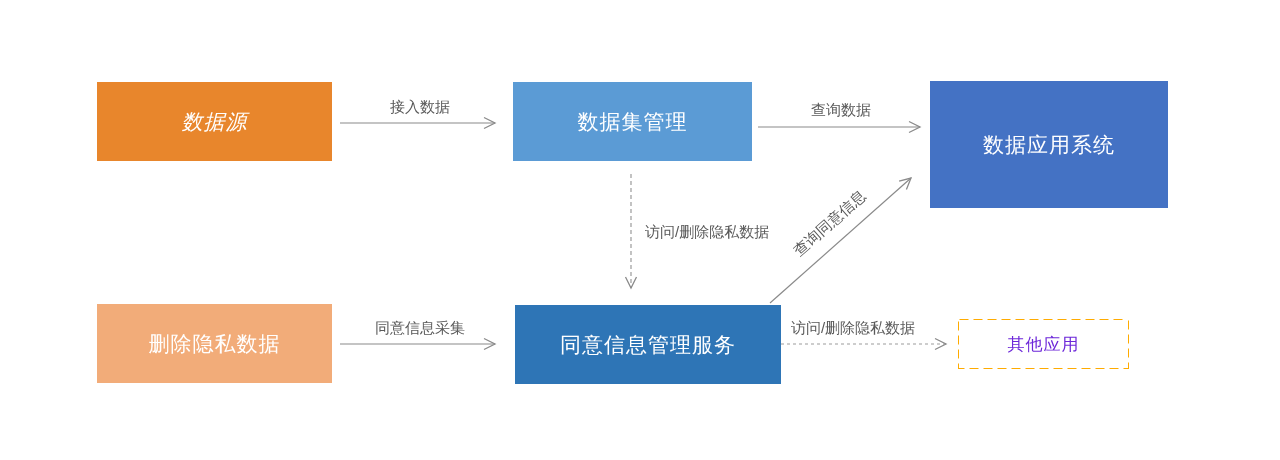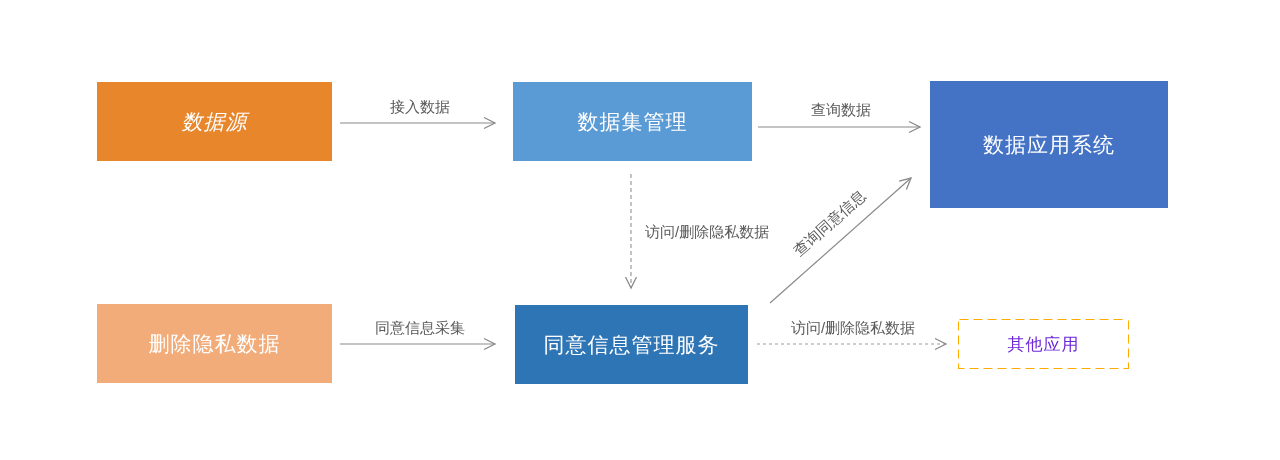"同意信息管理服务" .node-consent-service { width: 233px -> 266px }
